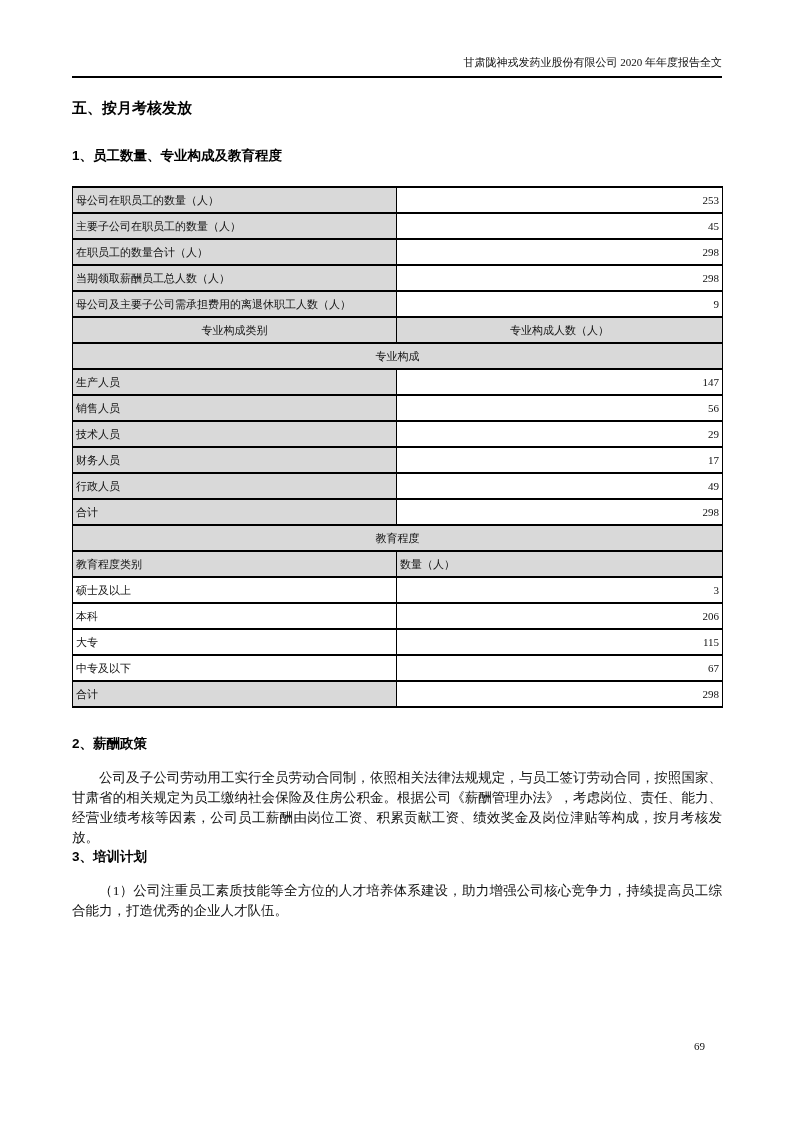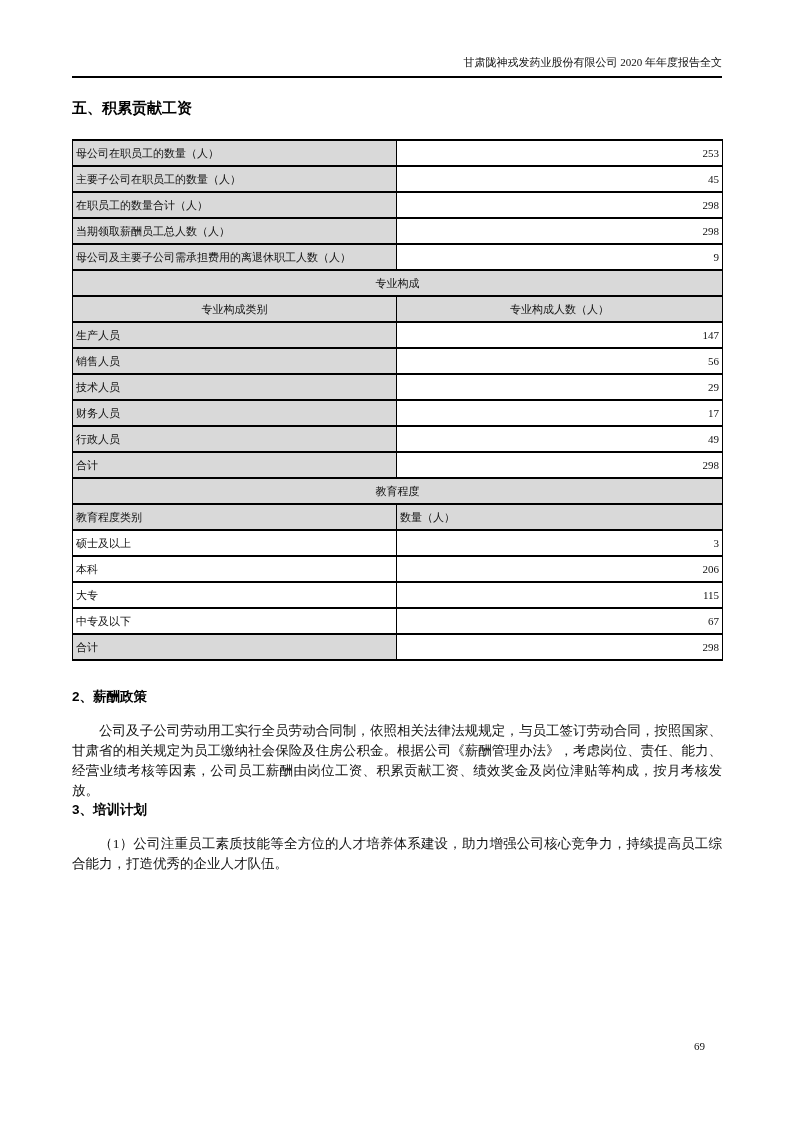"五、积累贡献工资" h1.hd { text: 积累贡献工资 -> 按月考核发放 }
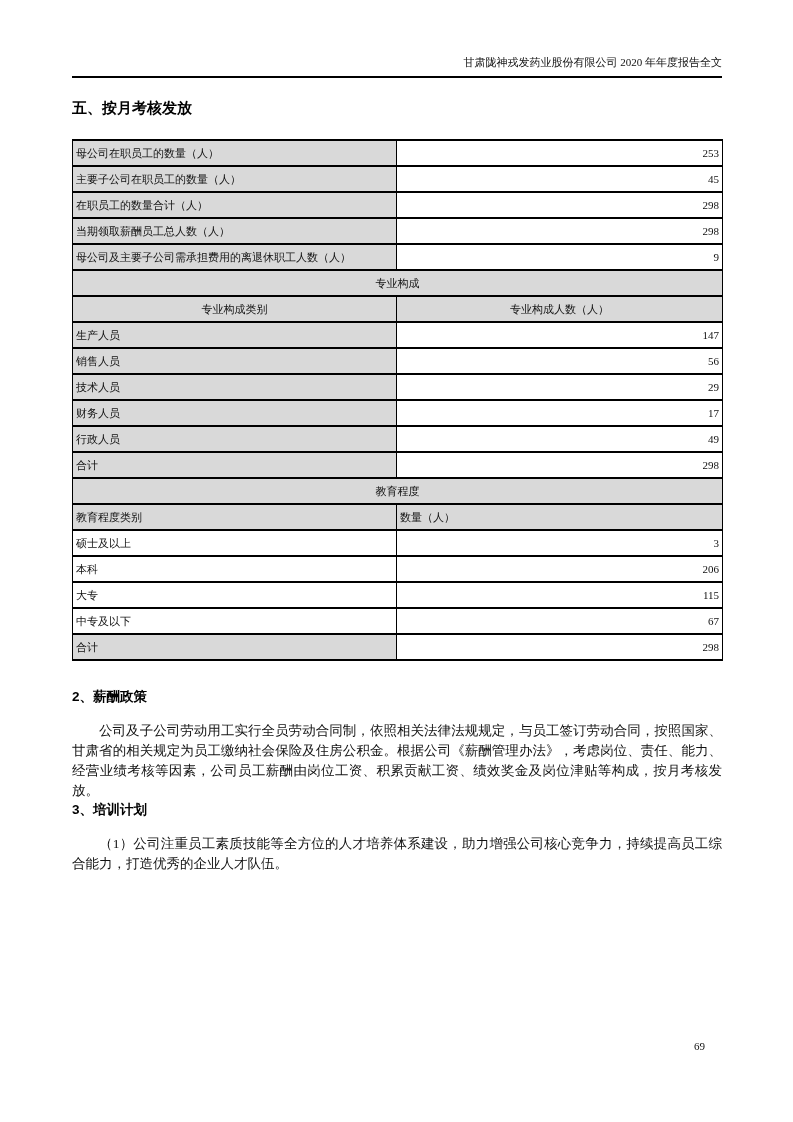"1、员工数量、专业构成及教育程度" h2.hd { html: none -> <h2>1、员工数量、专业构成及教育程度</h2> }
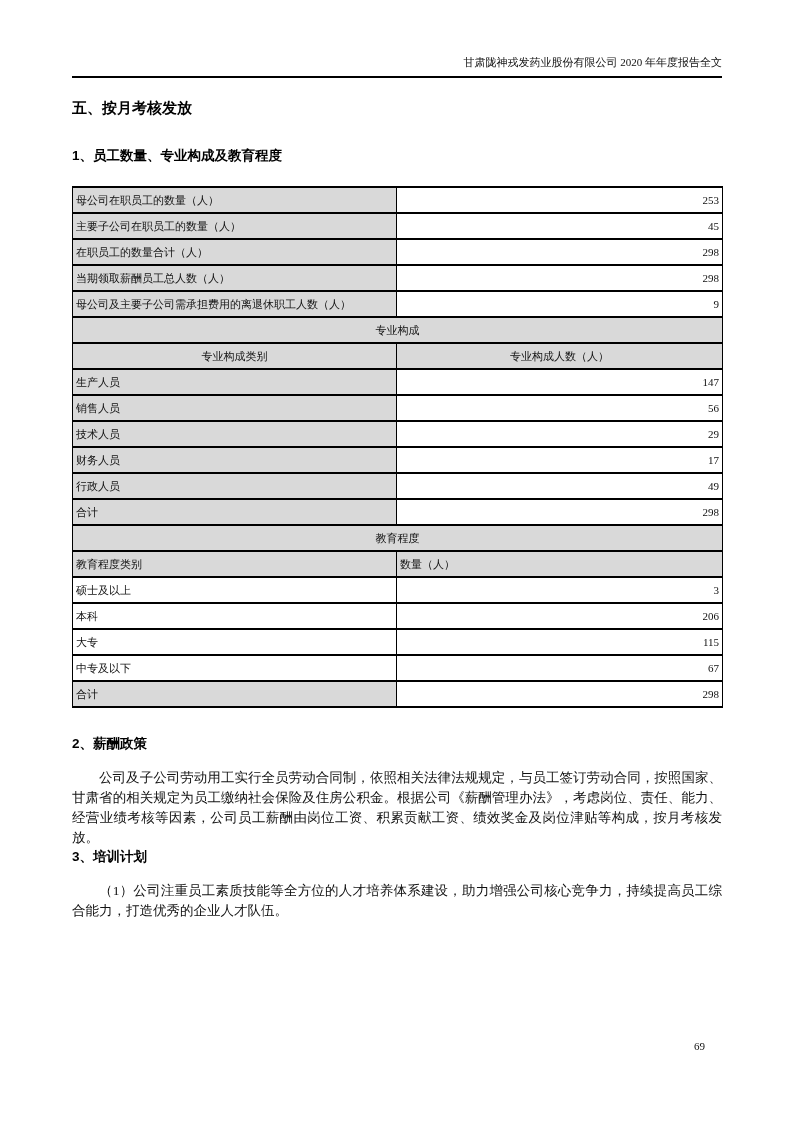"专业构成" tr { order: before "专业构成类别" -> after "专业构成类别" }
